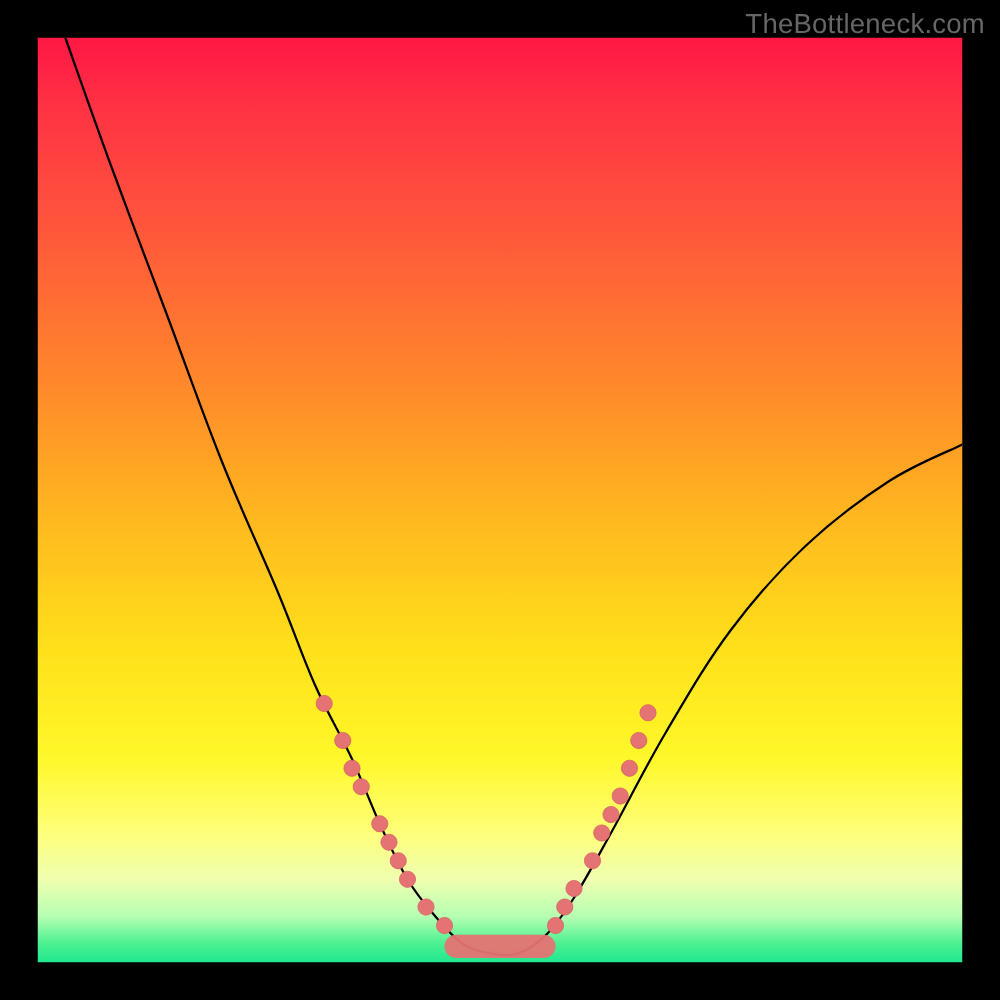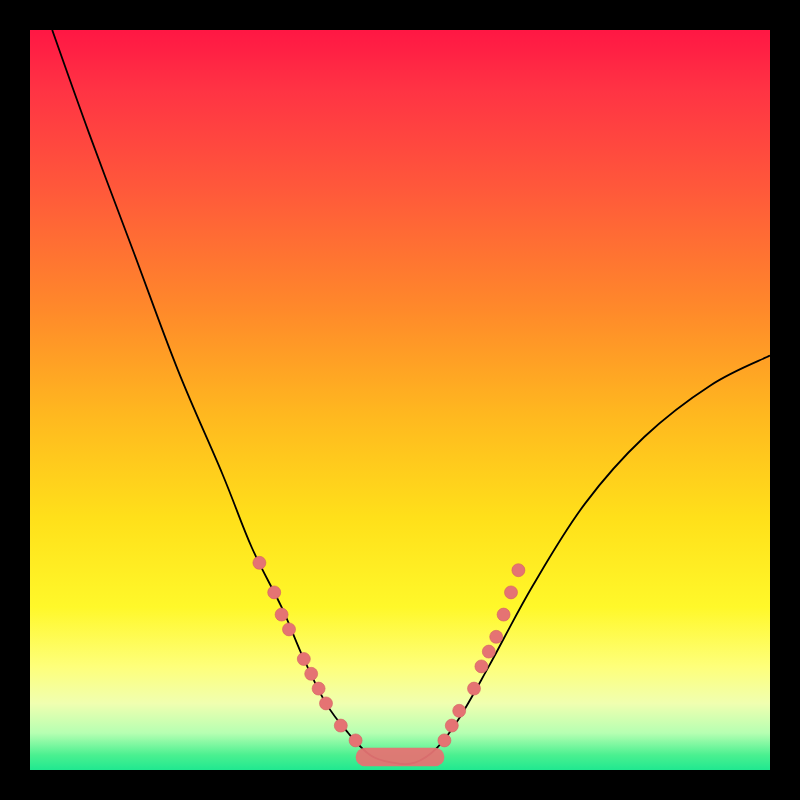"TheBottleneck.com" div.watermark { html: none -> <div>TheBottleneck.com</div> }
